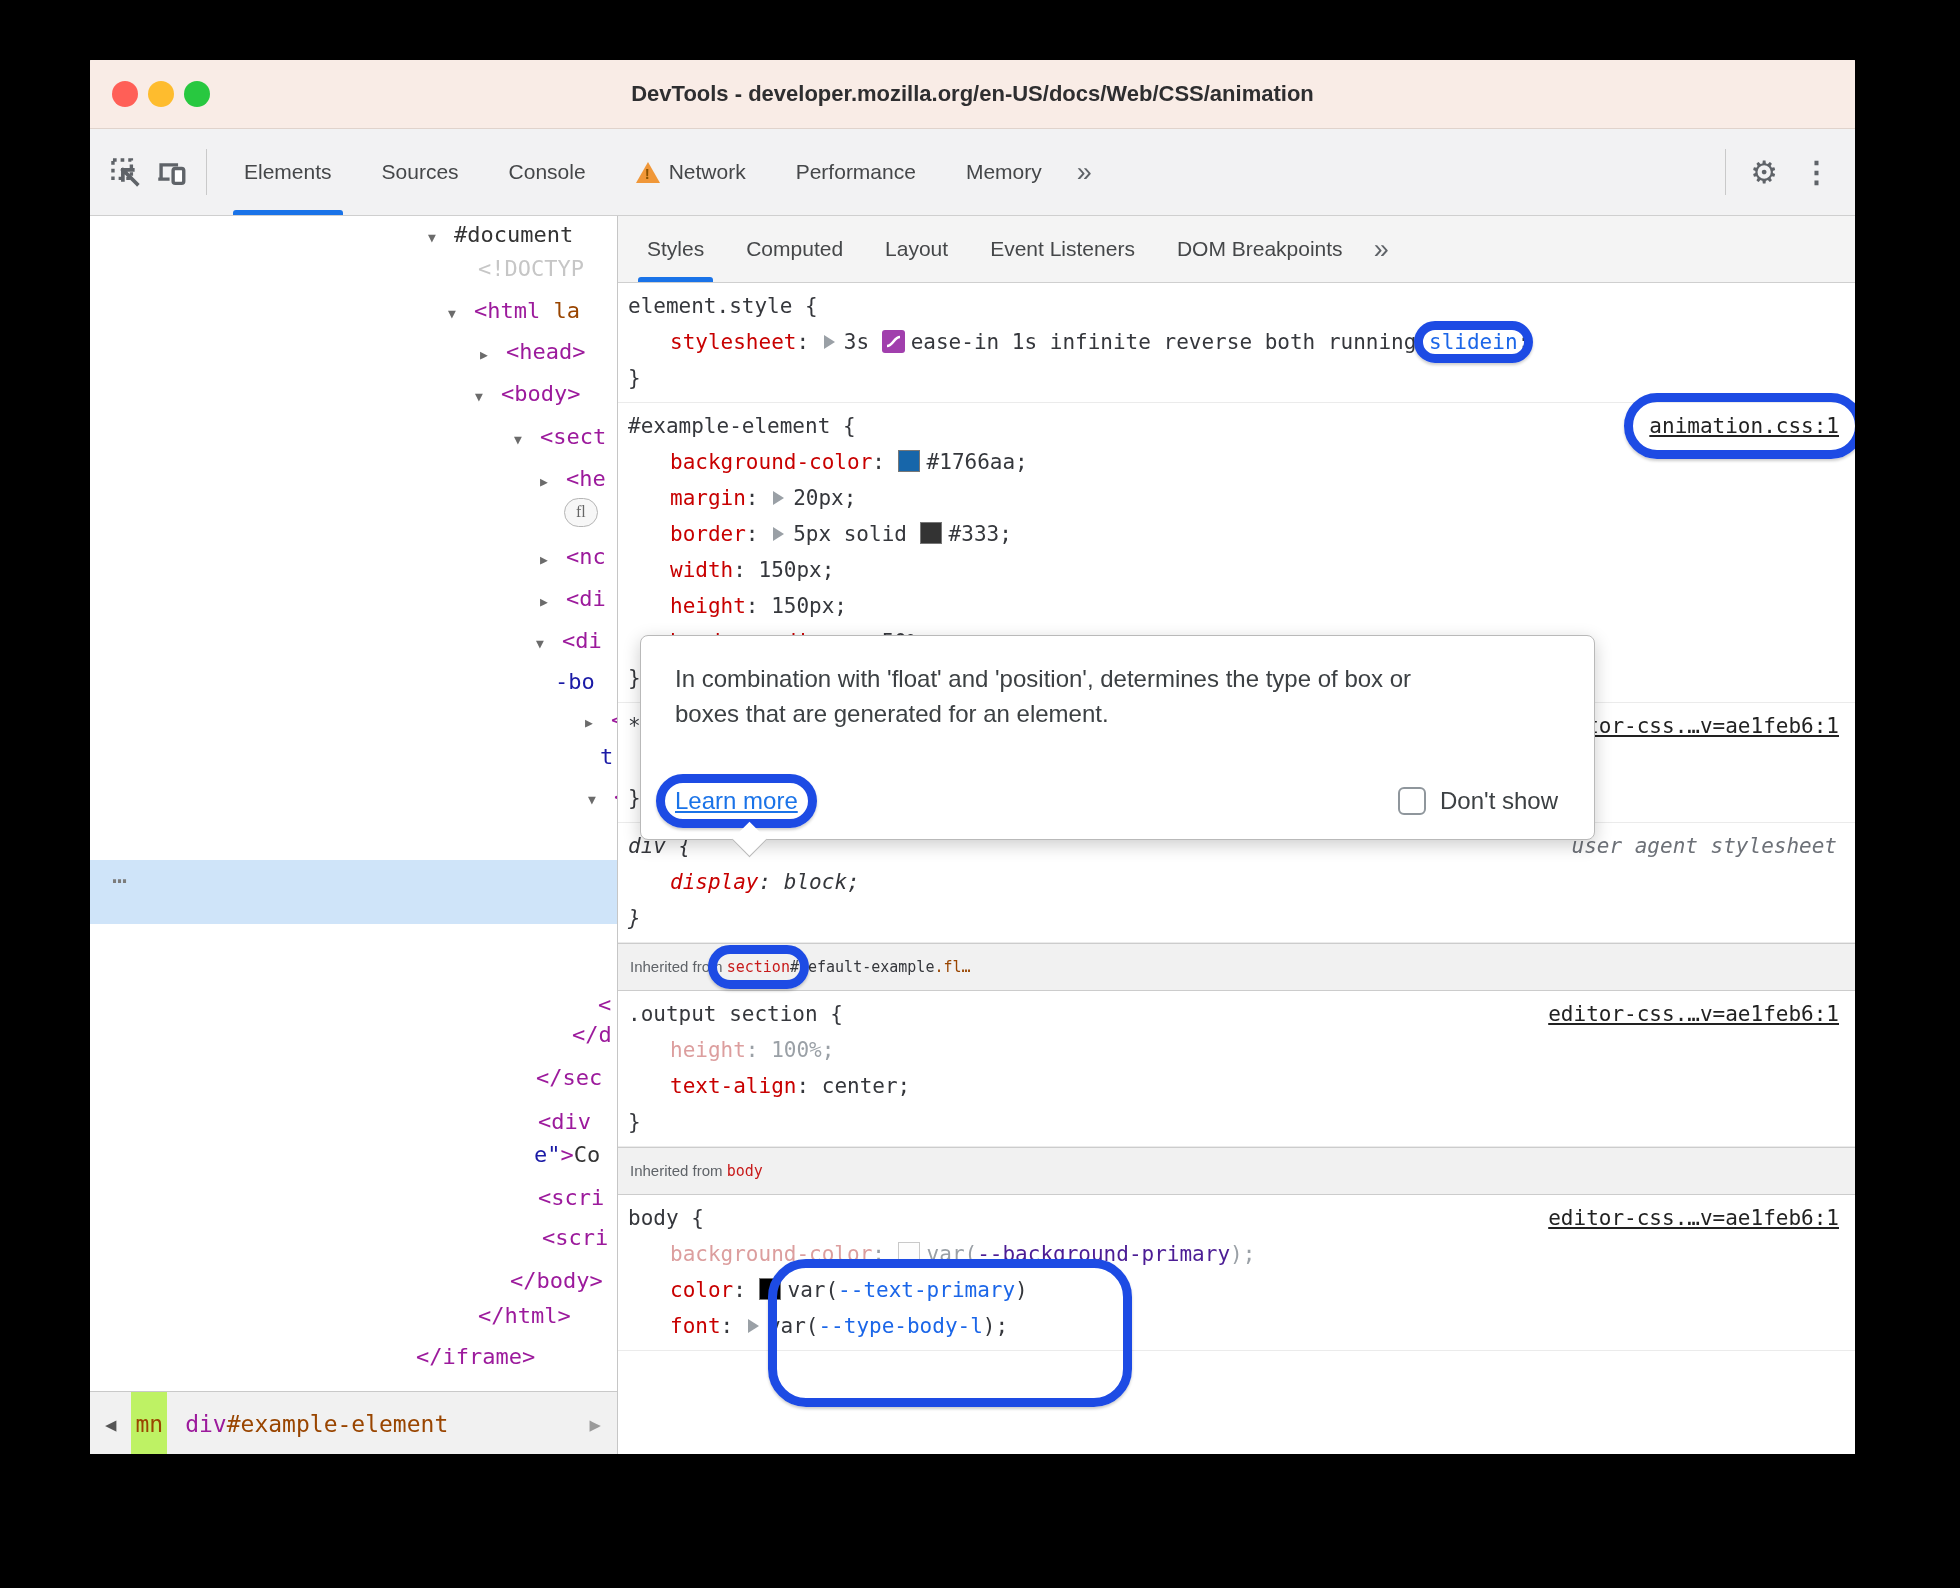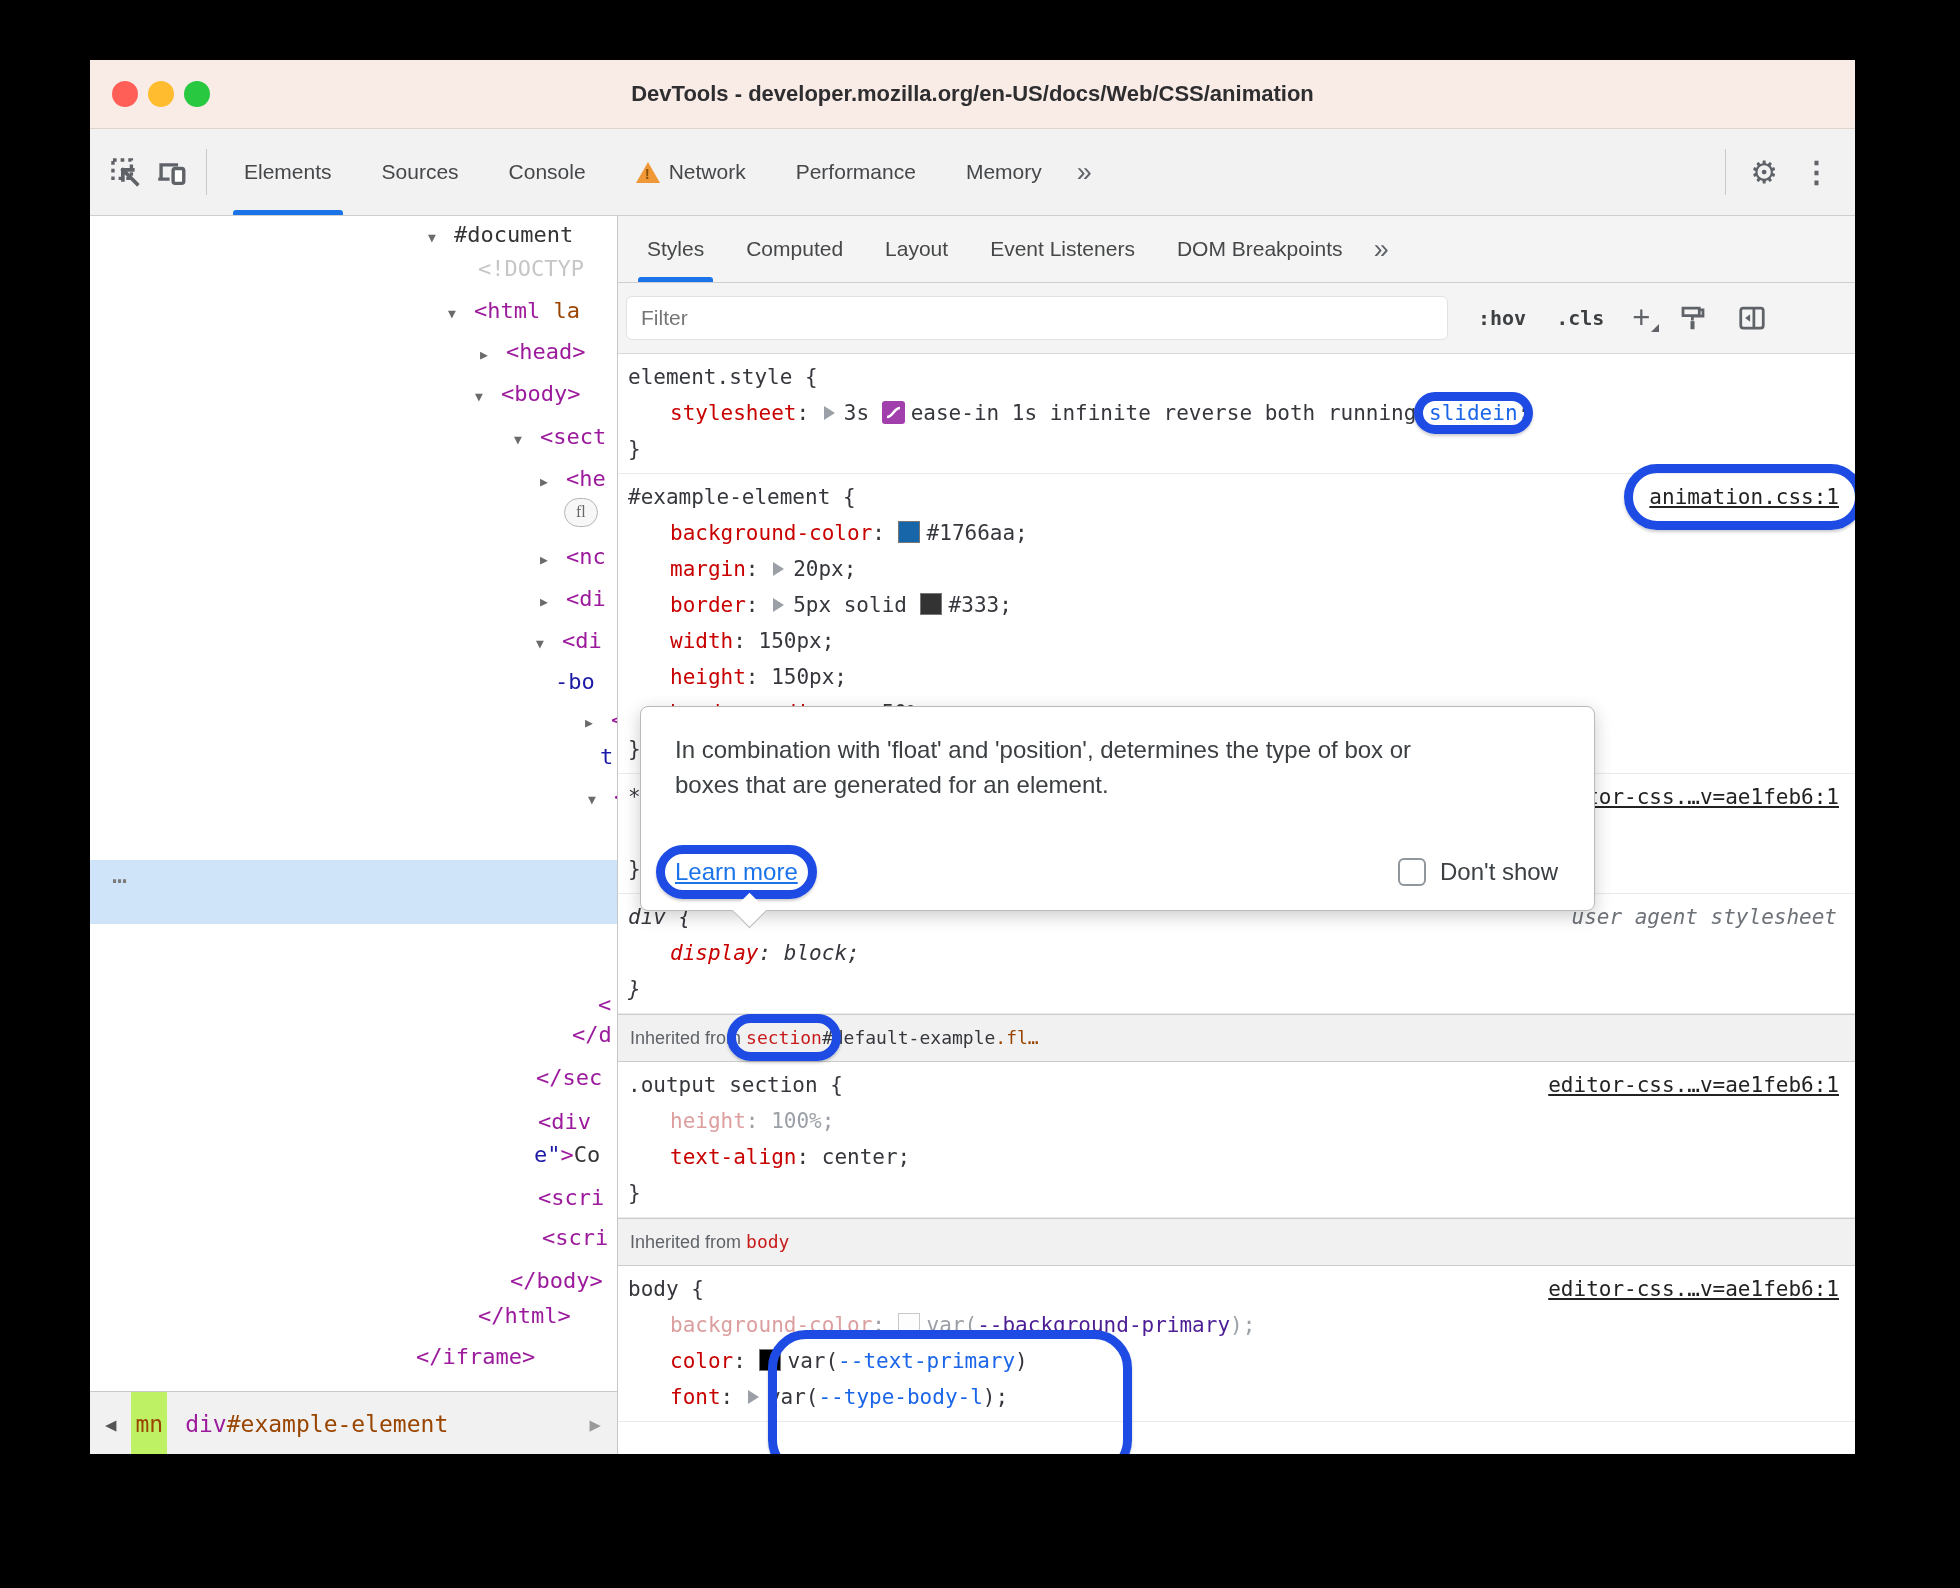"Filter" div.filter-row { html: <div> <input> <span>:hov</span> <span>.cls</span> <span>+</span> <span> <svg> <path></path> <rect></rect> </svg> </span> <span> <svg> <rect></rect> <line></line> <path></path> </svg> </span> </div> -> none }
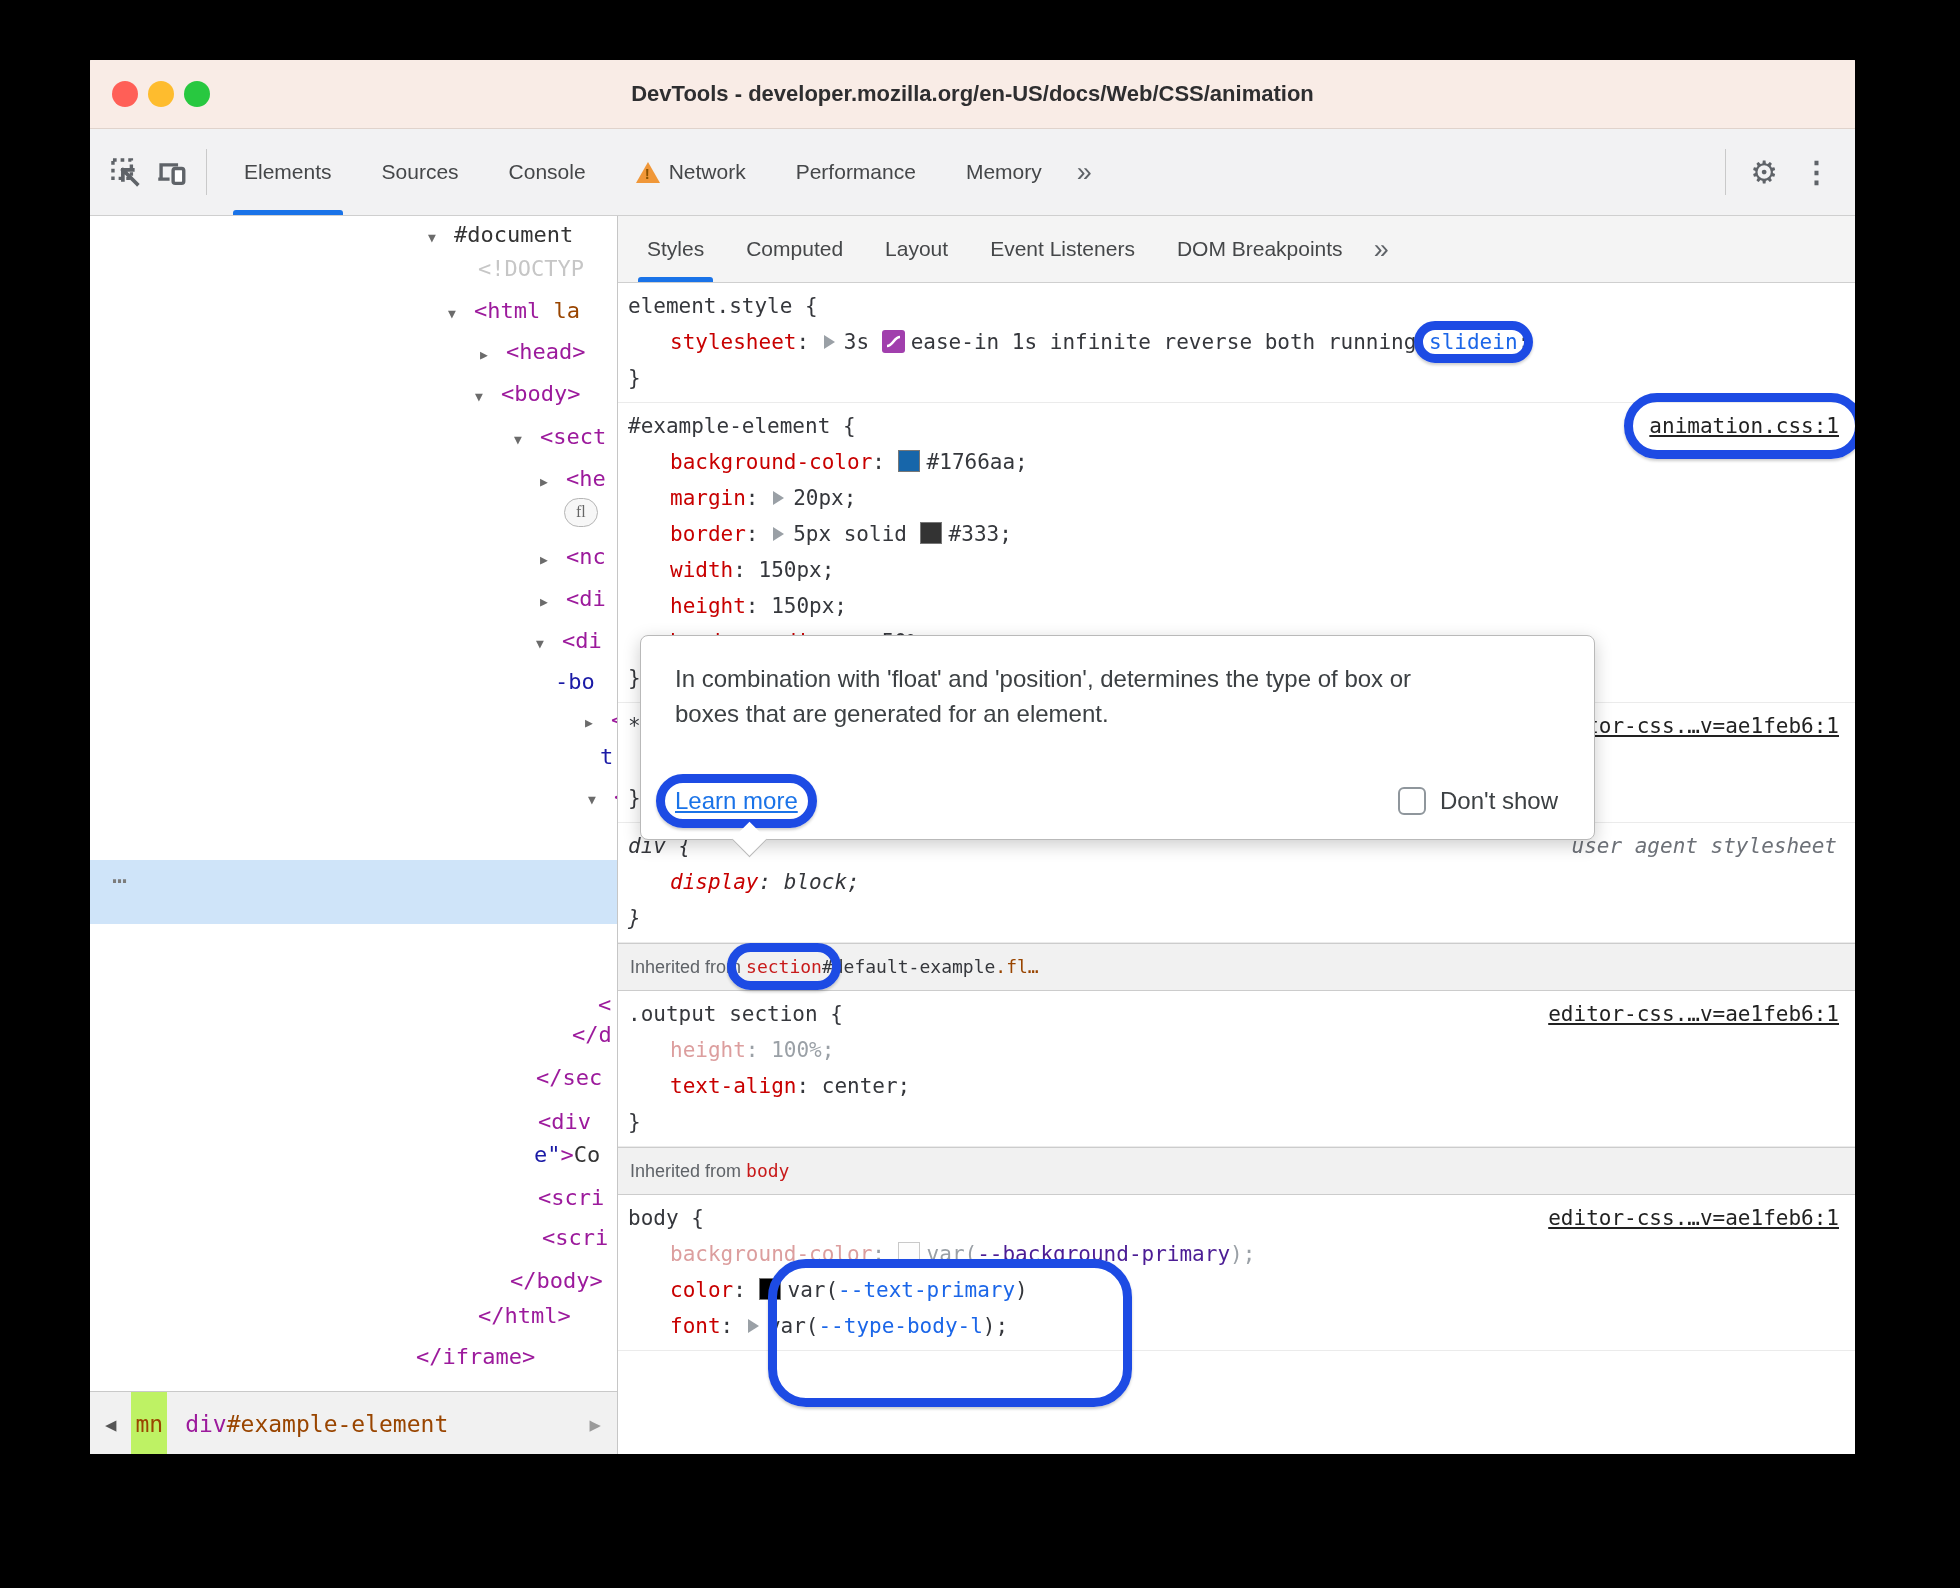"Inherited from" .sec-h { font-size: 18px -> 15px }
